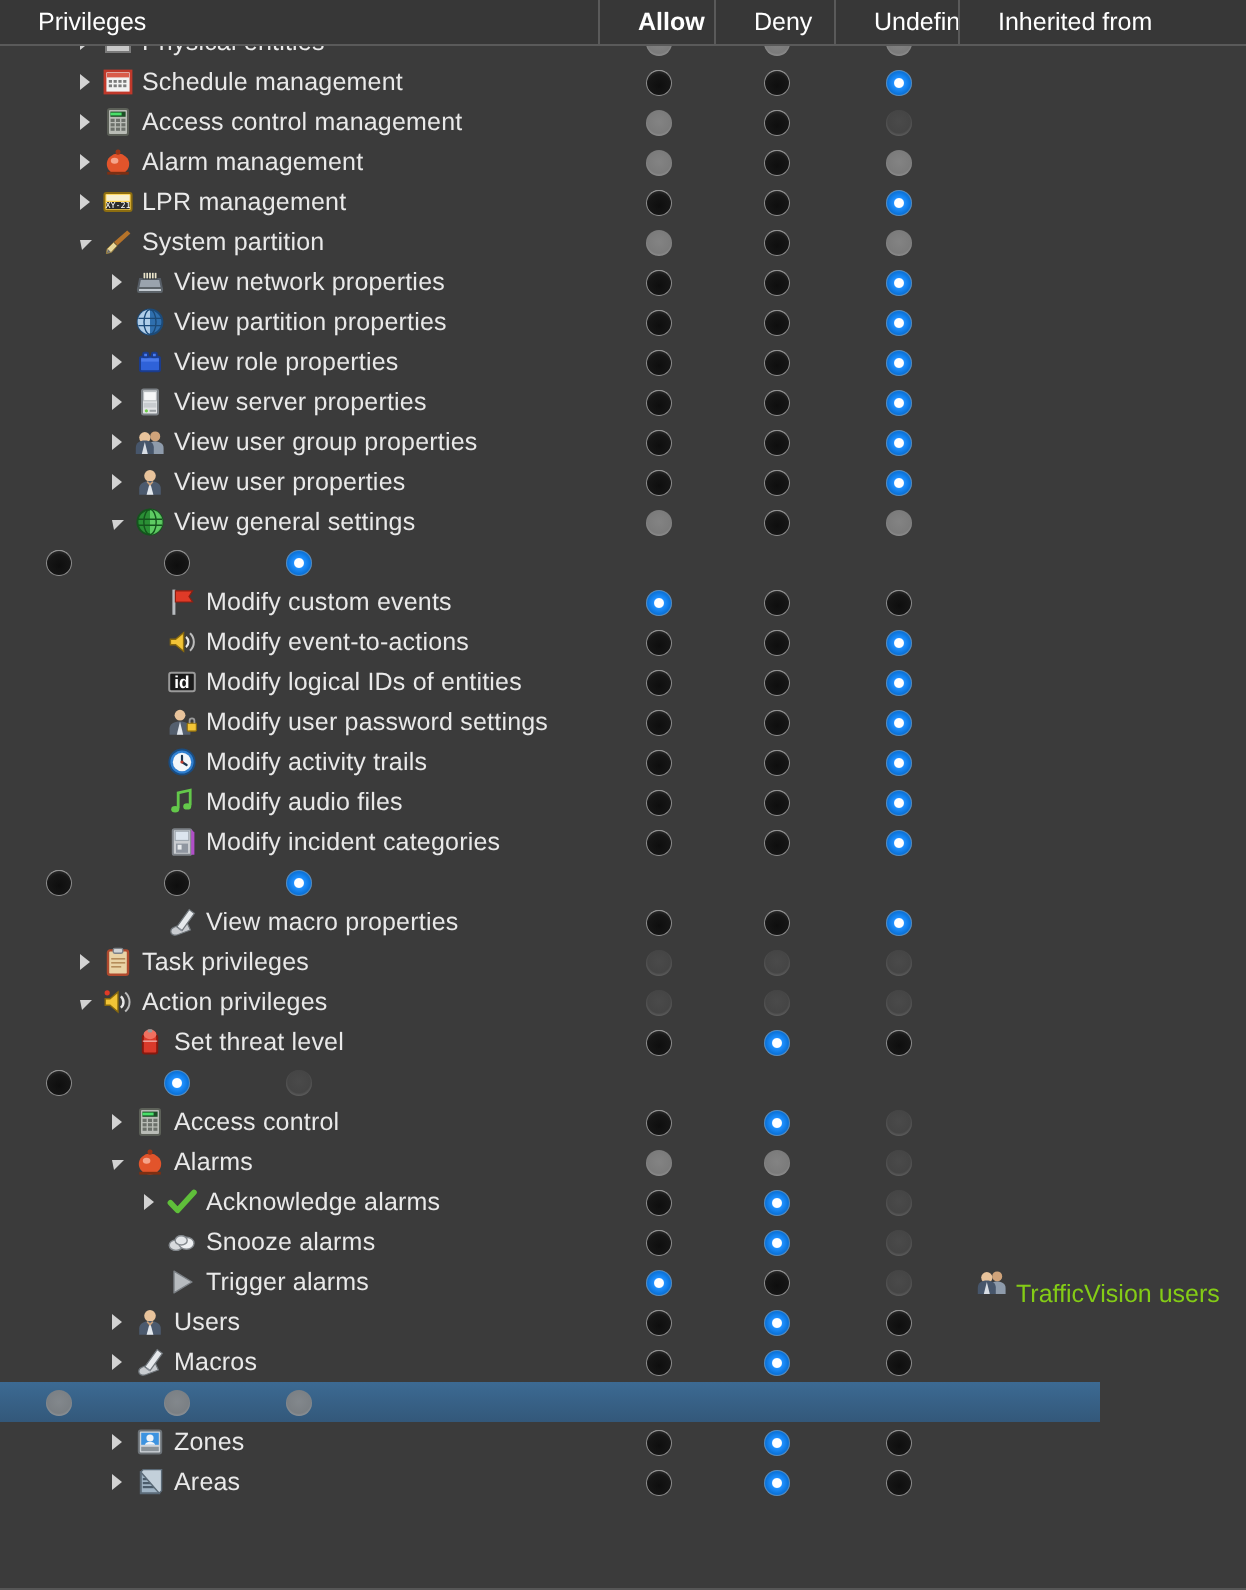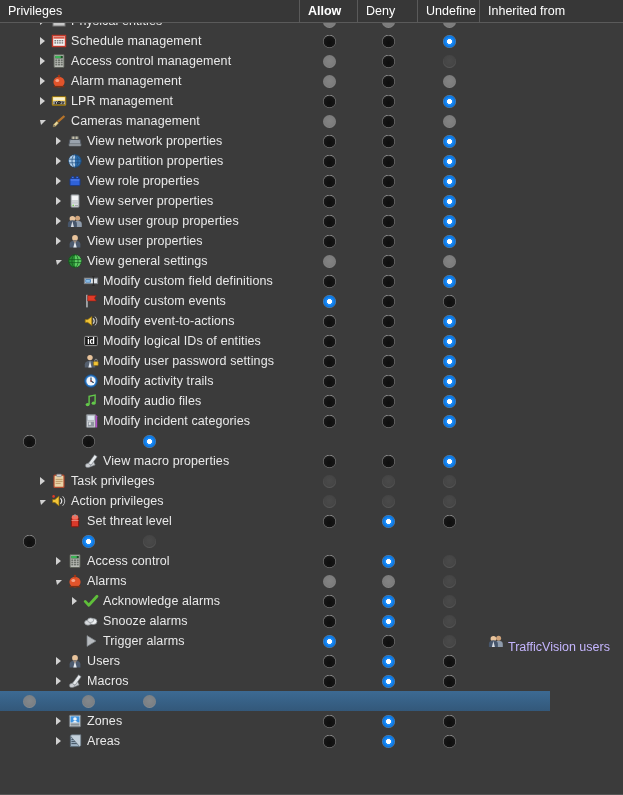"Privileges" .hcell { padding-left: 8px -> 19px }
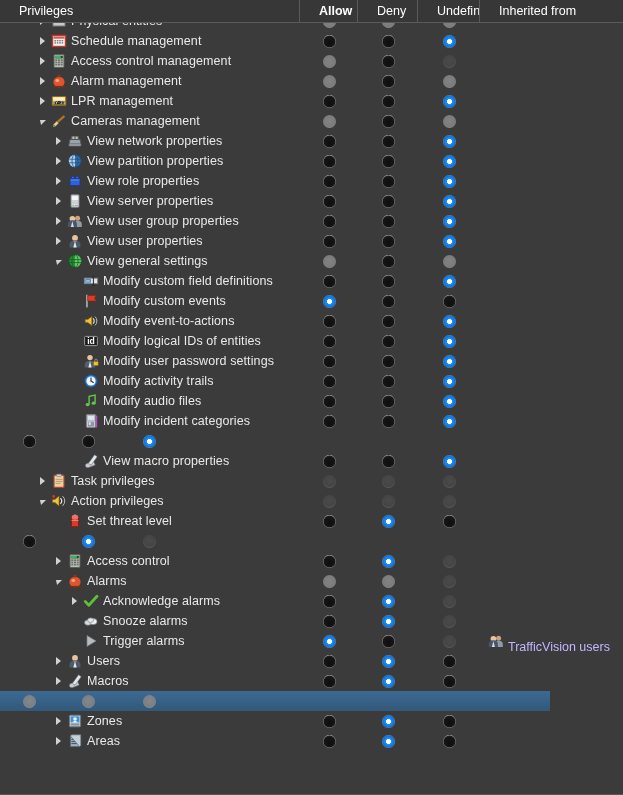"Cameras management" div.label { text: Cameras management -> System partition }
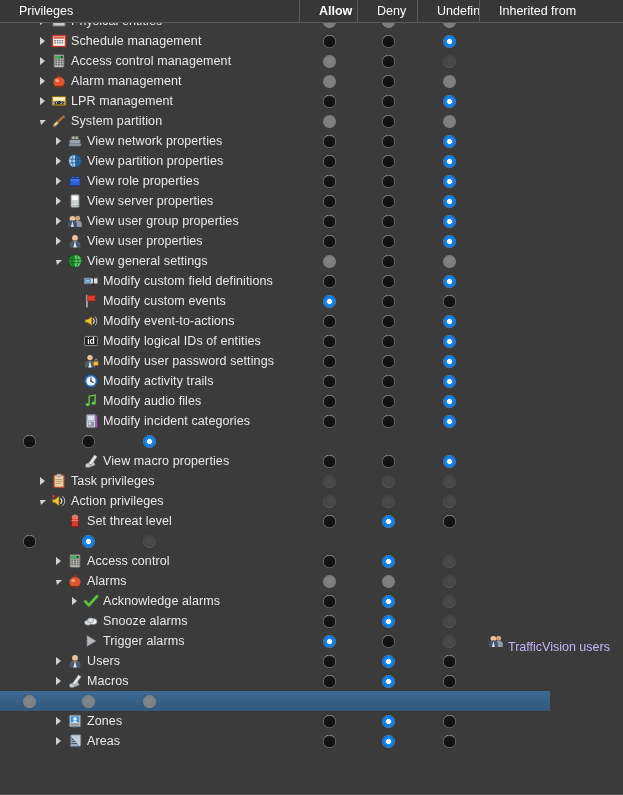"Modify custom field definitions" div.namecell { html: <div> <div></div> <div></div> <div> <svg> <rect></rect> <rect></rect> <rect></rect> <path></path> </svg> </div> <div>Modify custom field definitions</div> </div> -> none }
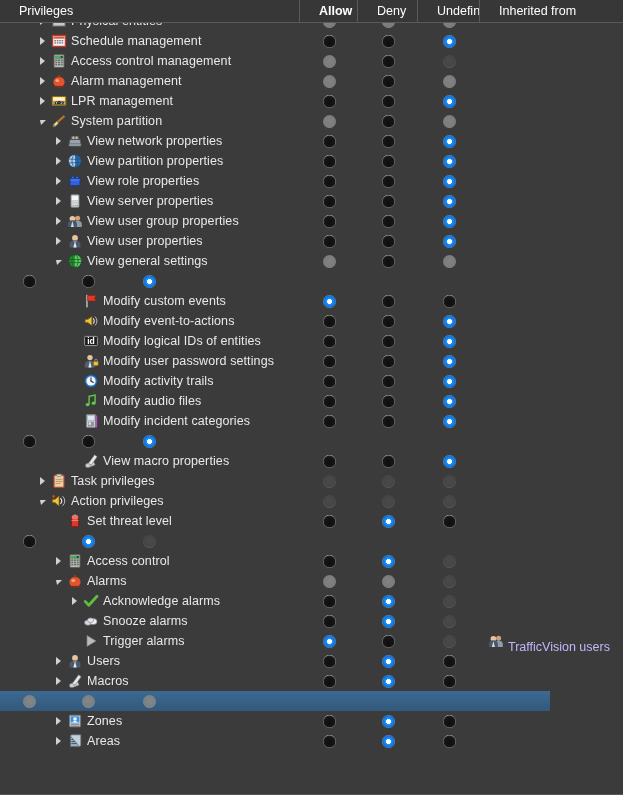"TrafficVision users" .inh-label { color: #c4b5fd -> #84cc16 }
